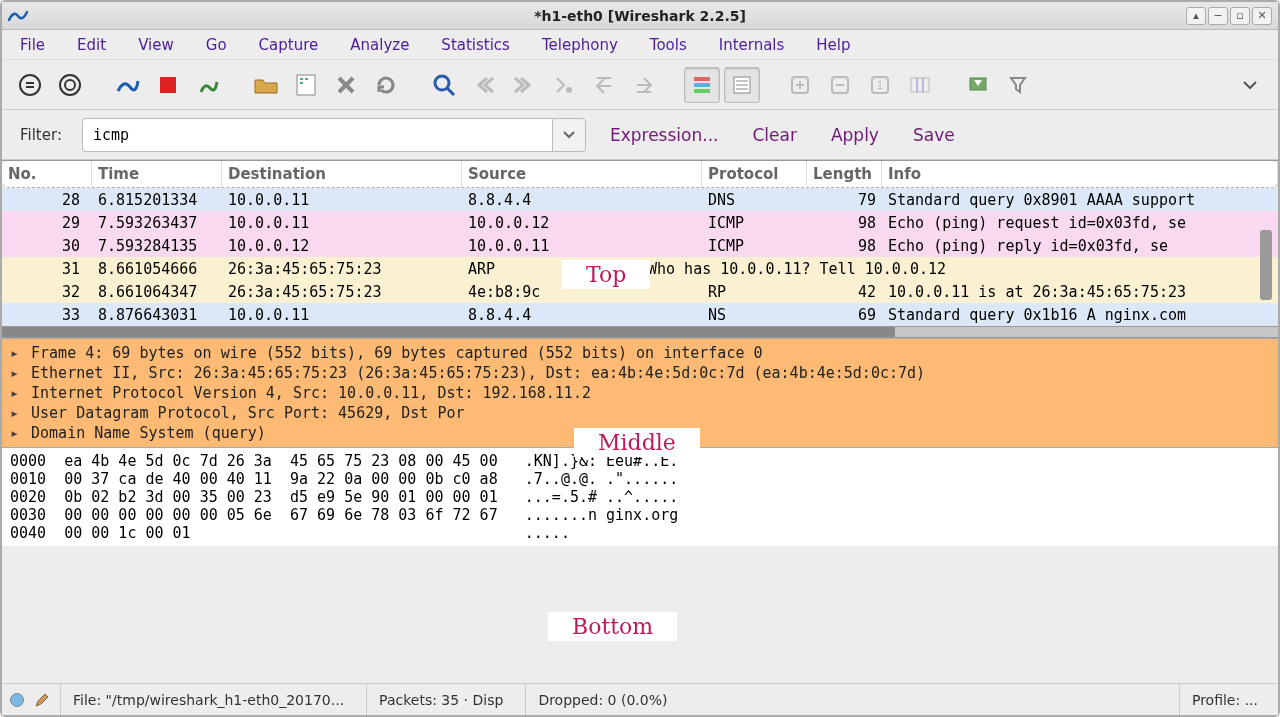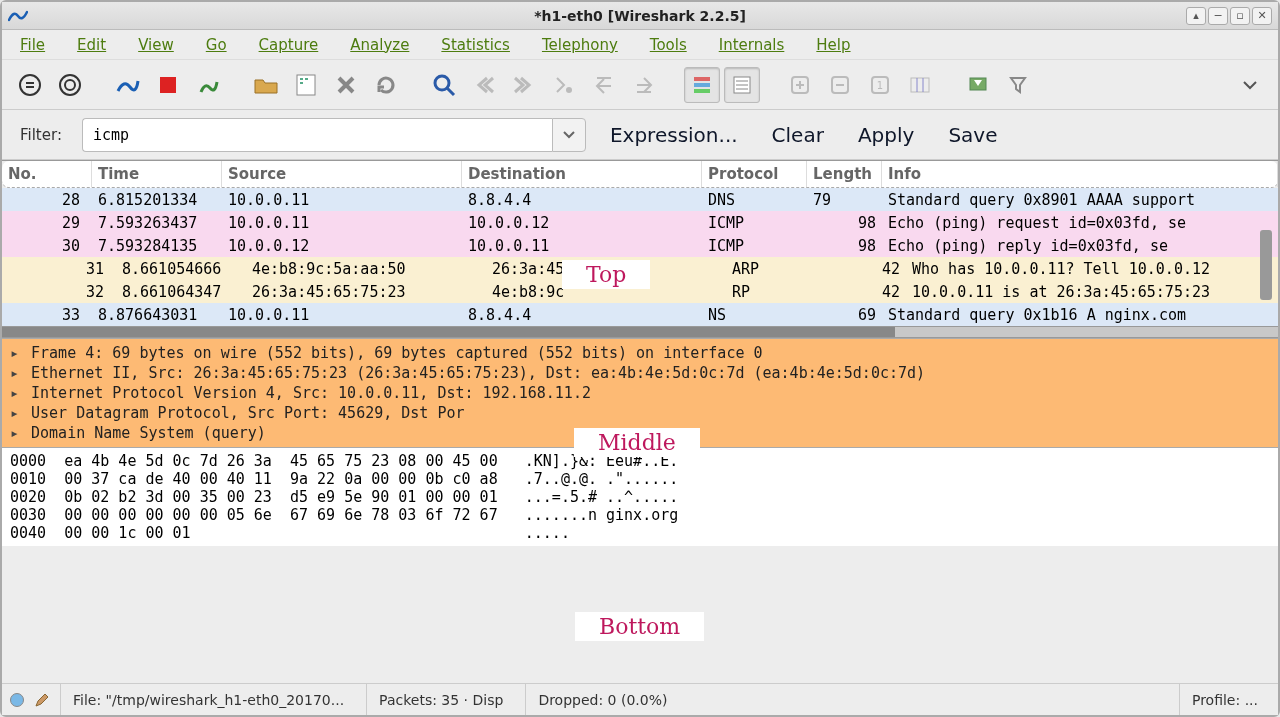"File" .menubar { color: #4d7c0f -> #4c1d95; text-decoration: underline -> none }
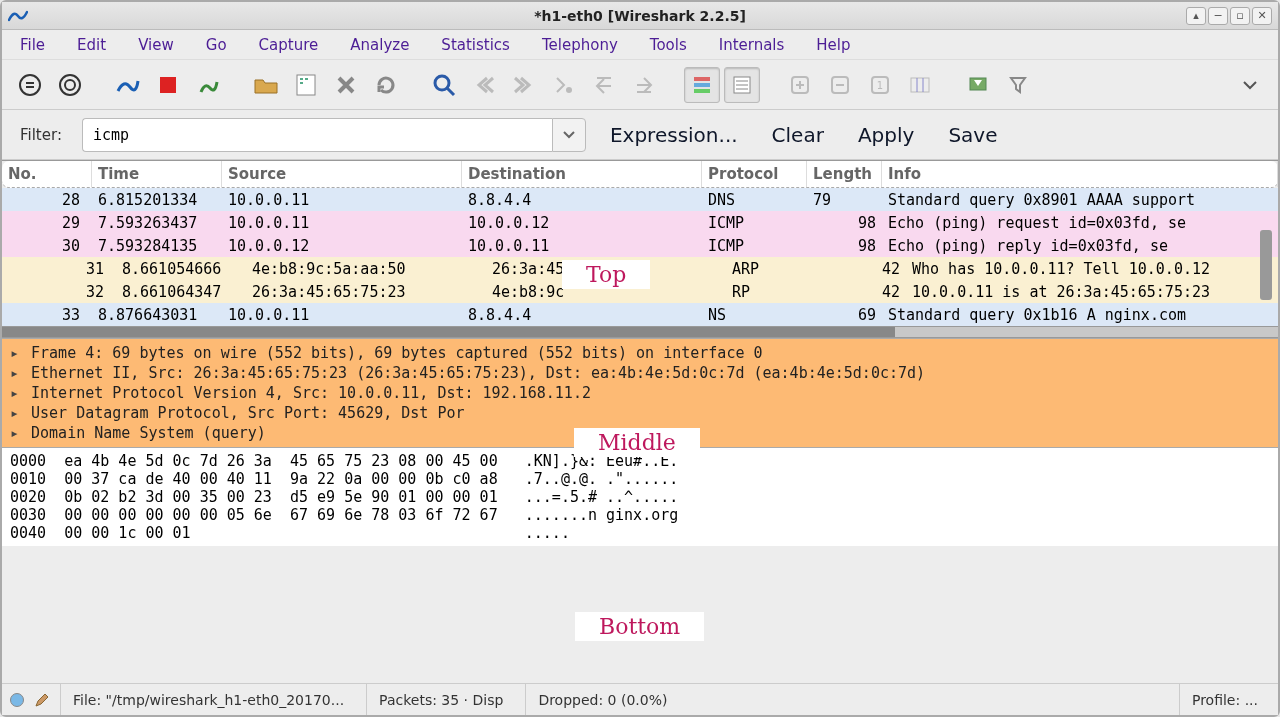"Expression..." .filterbar .link { color: #0f172a -> #701a75; font-size: 20px -> 17px }
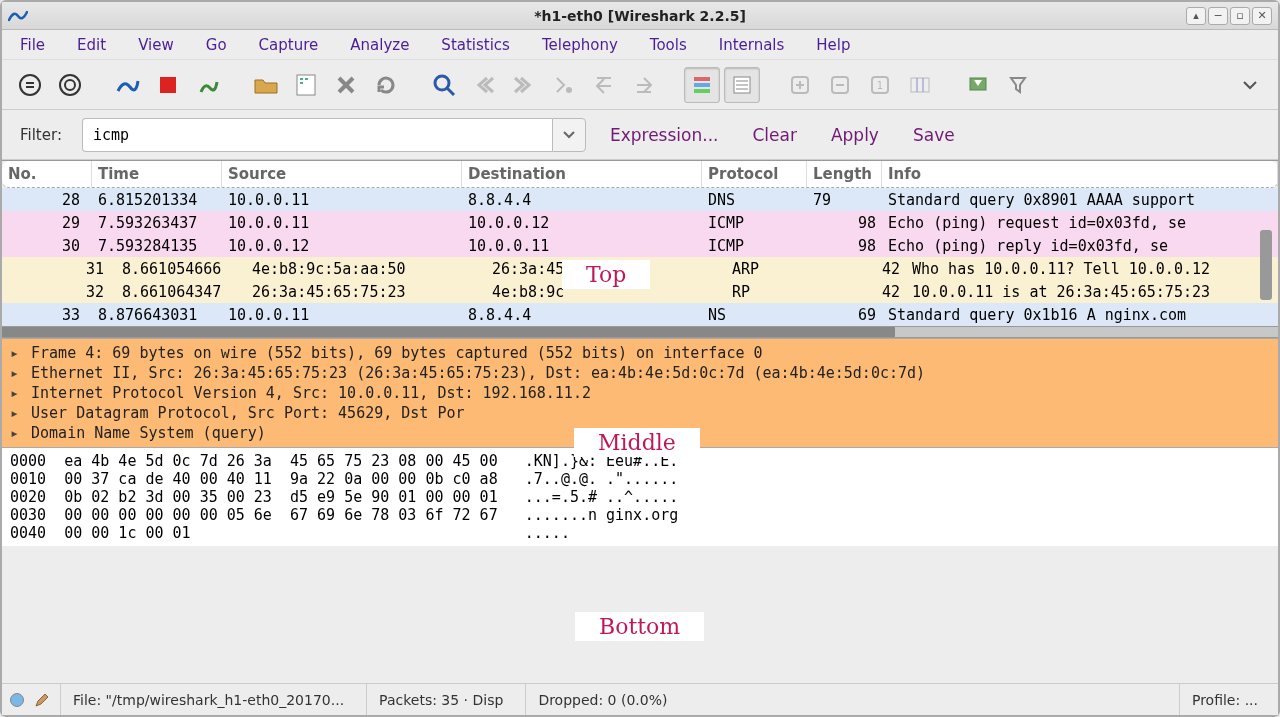"Source" div.hcell { order: before "Destination" -> after "Destination" }
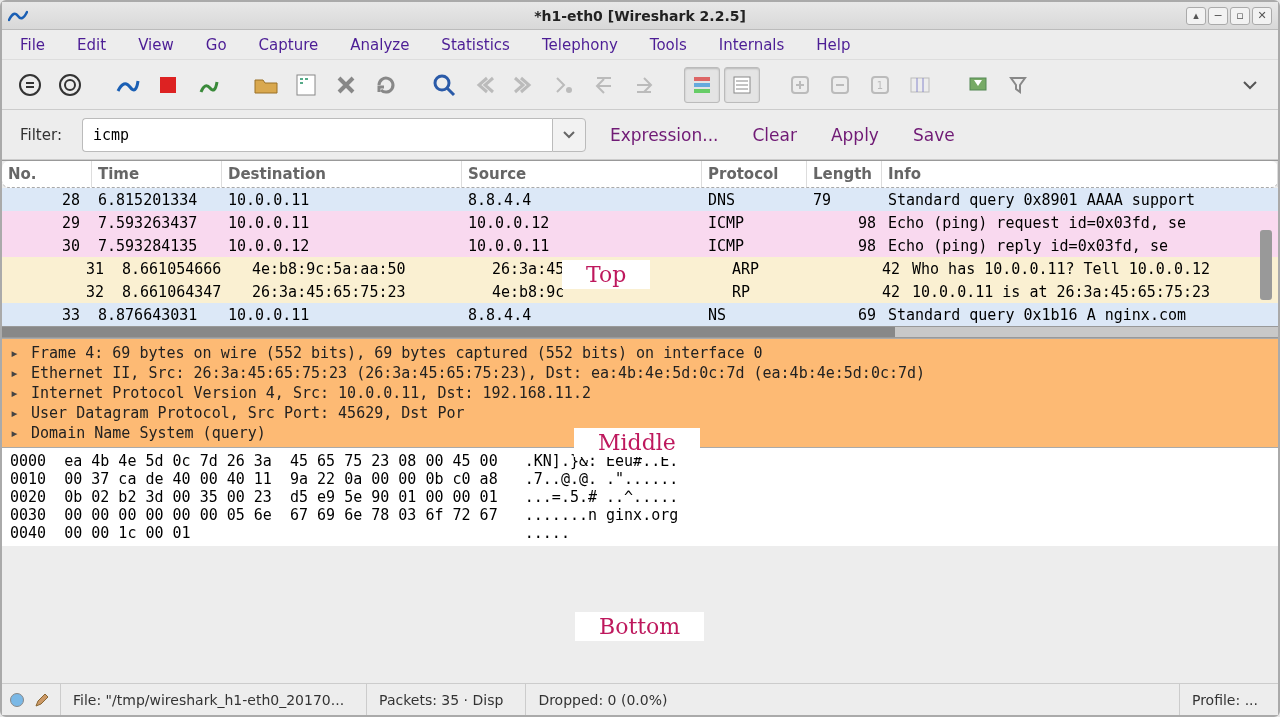"79" div.cell { text-align: none -> right }
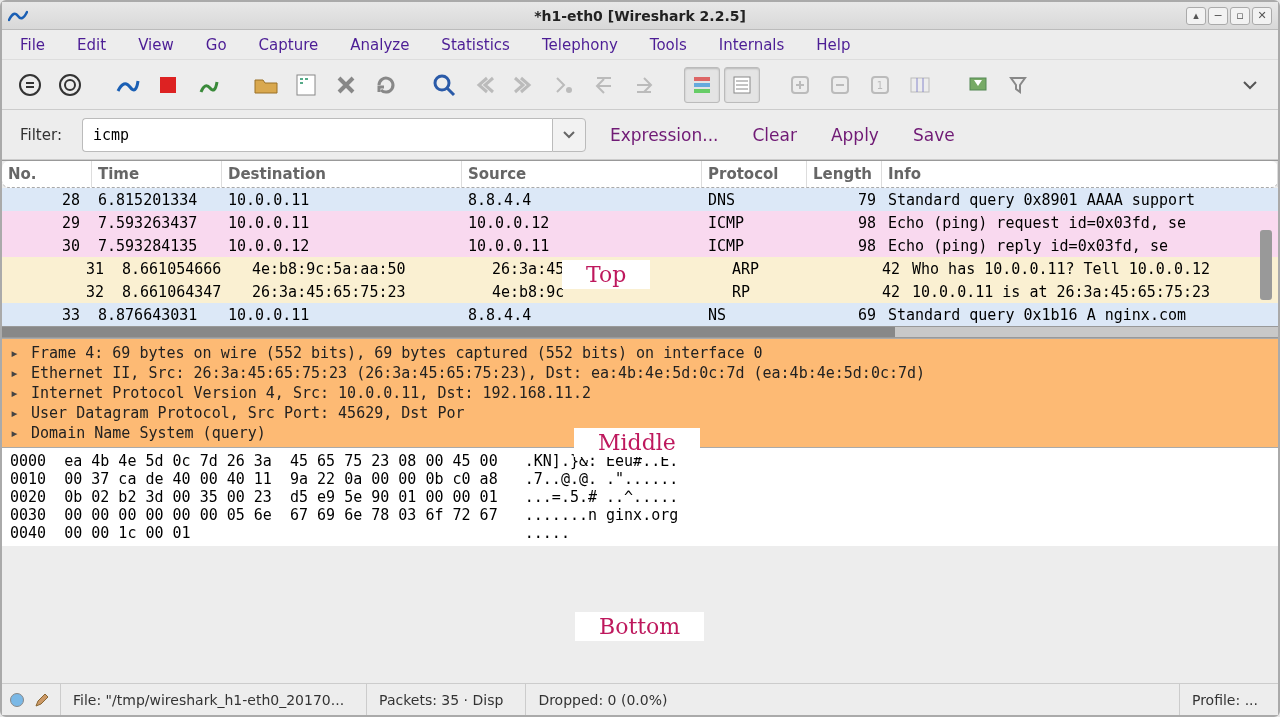"31" .bg-tan { padding-left: 24px -> none }
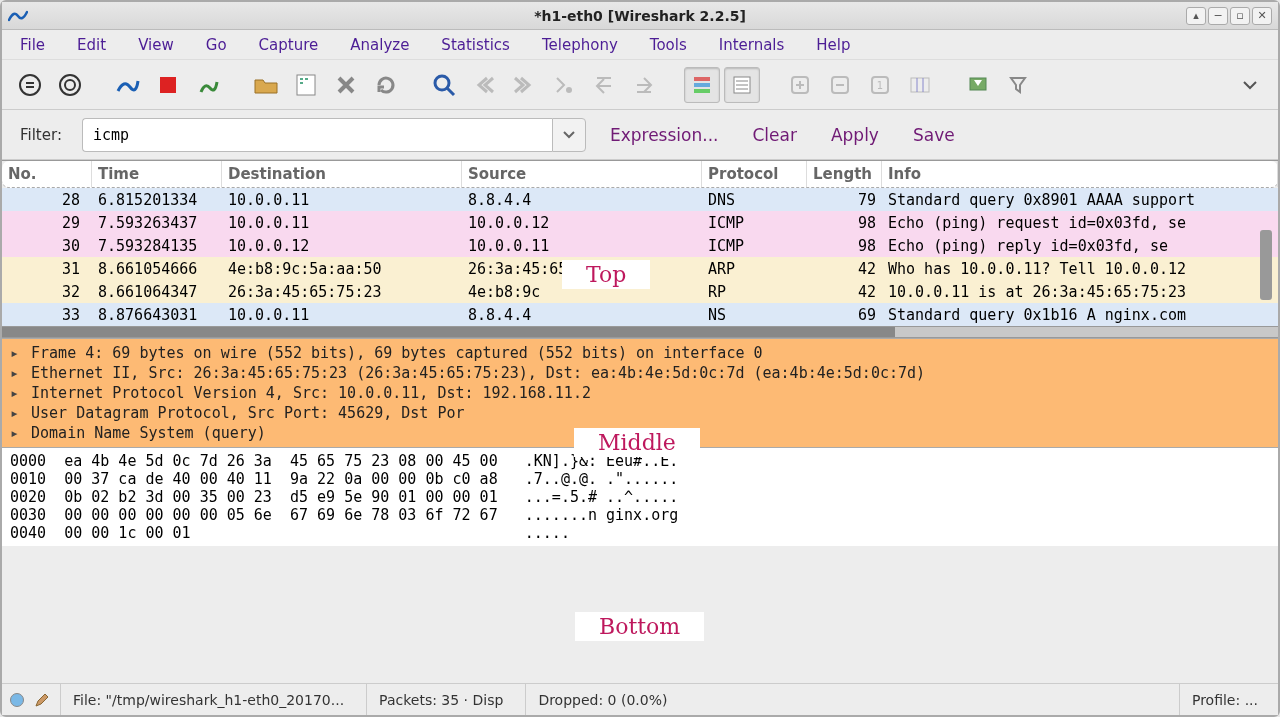"4e:b8:9c:5a:aa:50" div.cell { html: <div>4e:b8:9c:5a:aa:50</div> -> none }
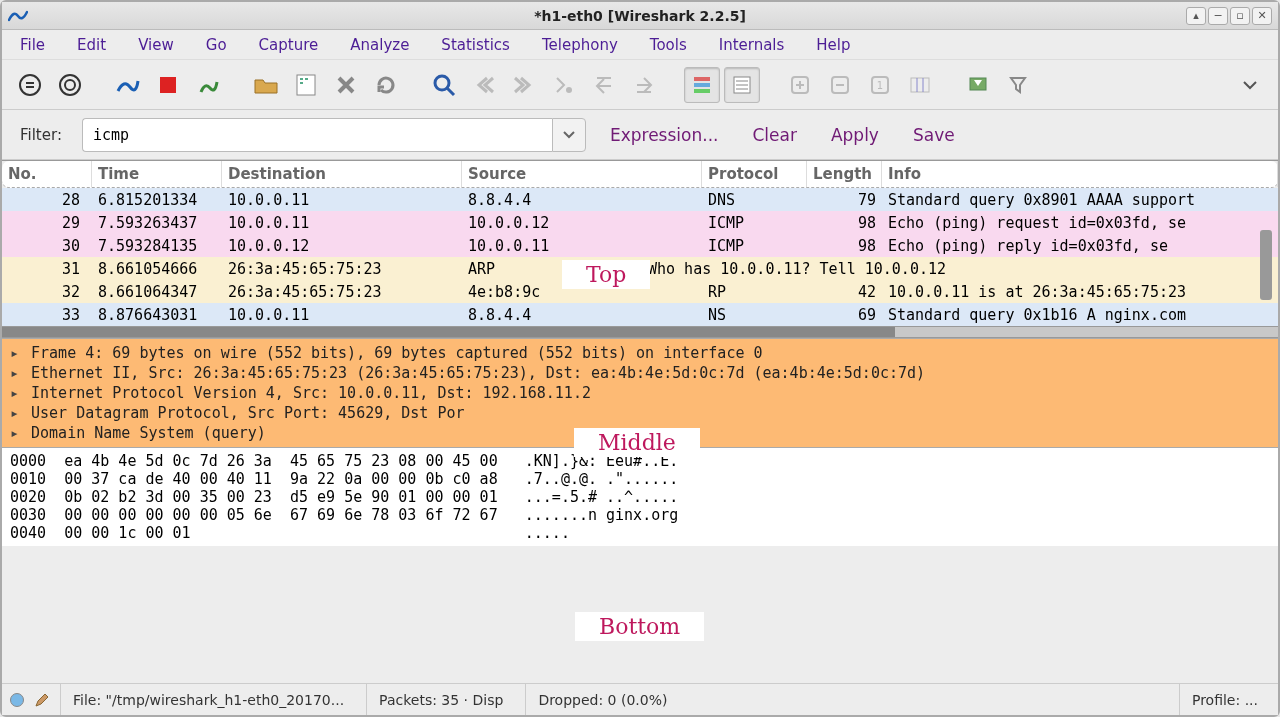"Bottom" div.annot { left: 573px -> 546px }
